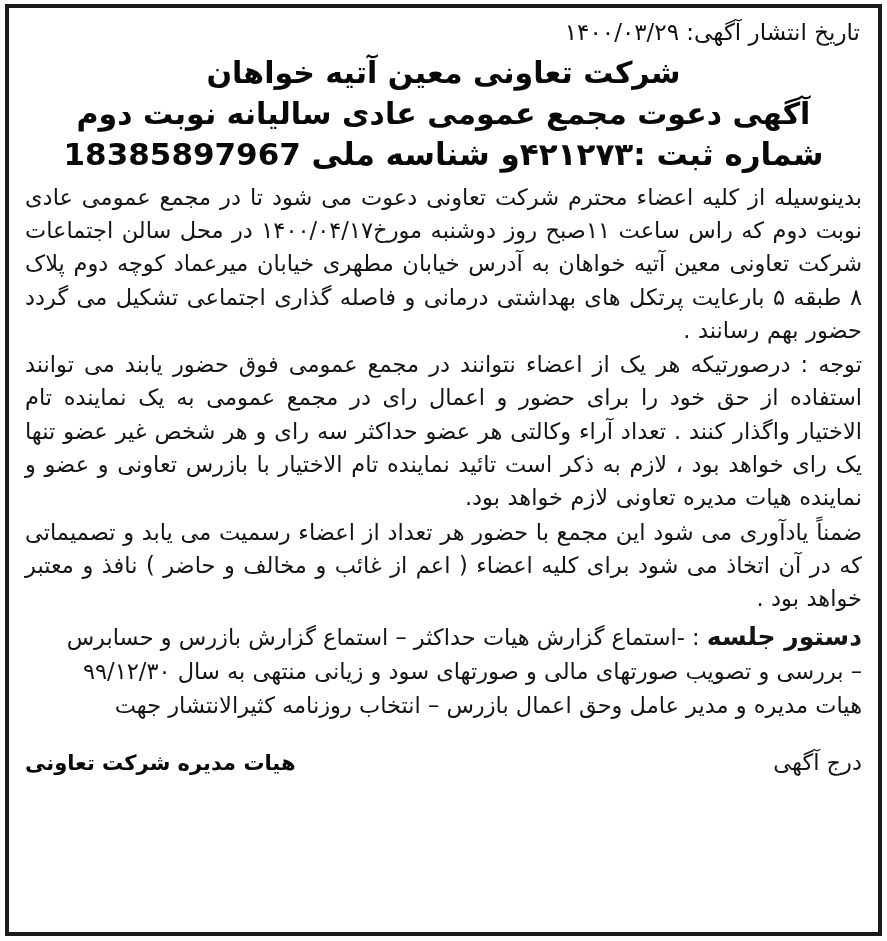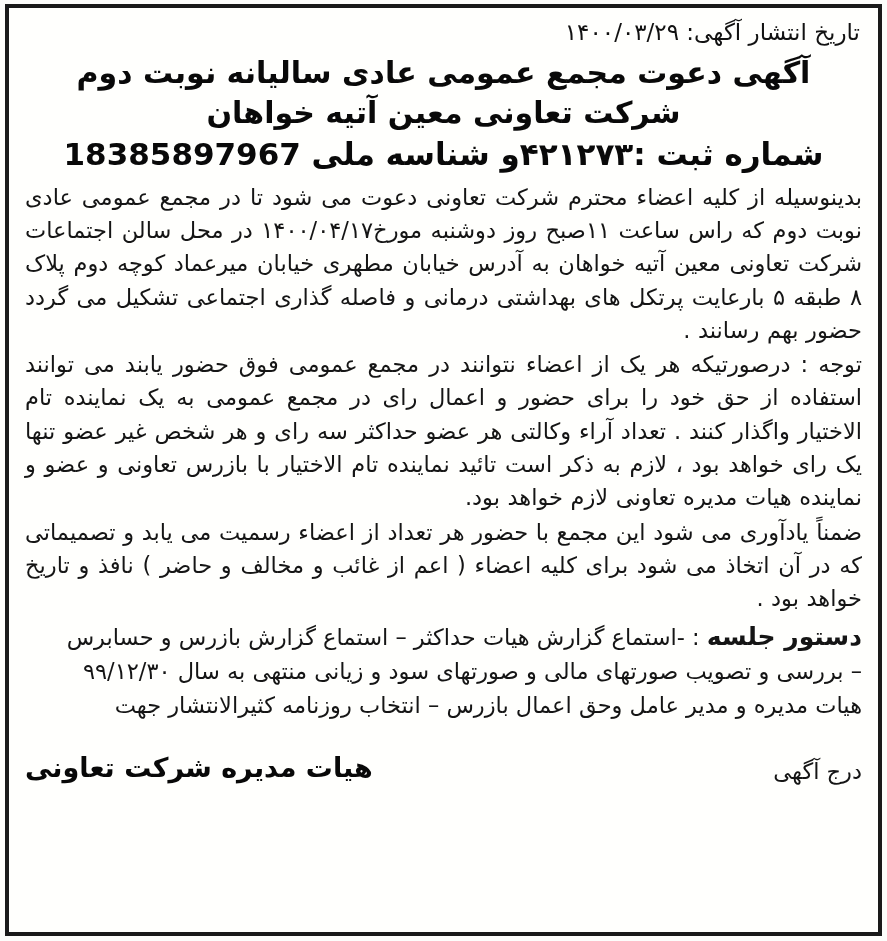"آگهی دعوت مجمع عمومی عادی" div.hl { order: before "شرکت تعاونی معین آتیه خواهان" -> after "شرکت تعاونی معین آتیه خواهان" }
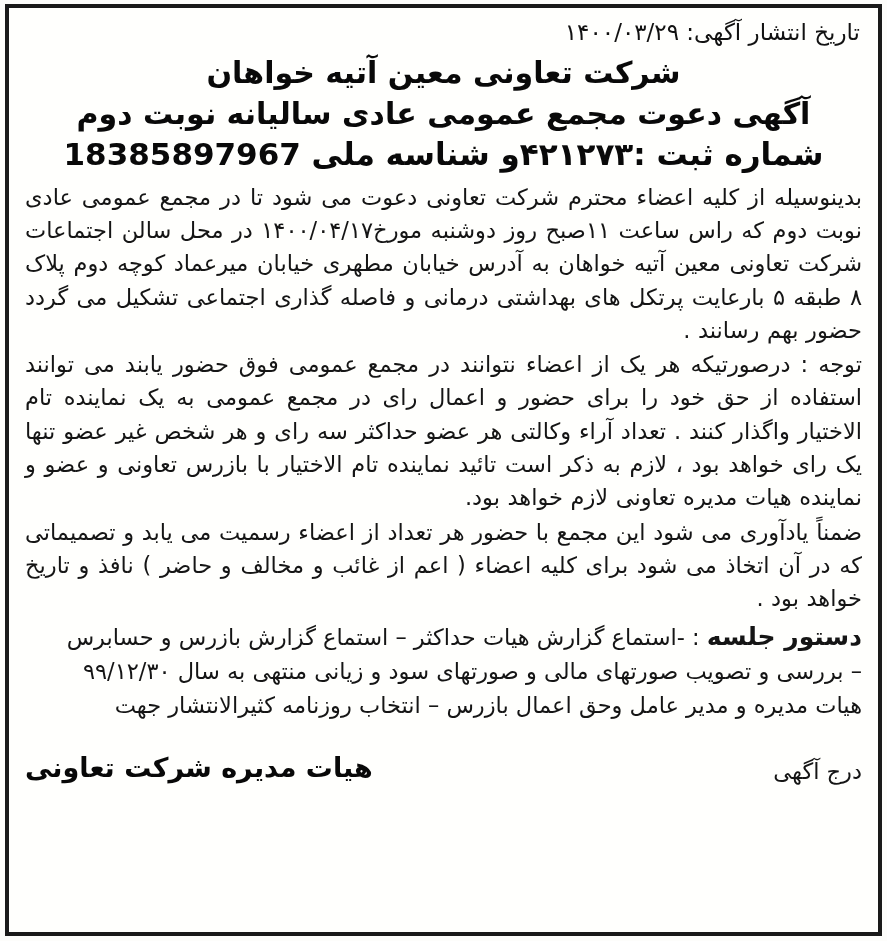"ضمناً یادآوری می شود این" p.para { text: تاریخ -> معتبر }
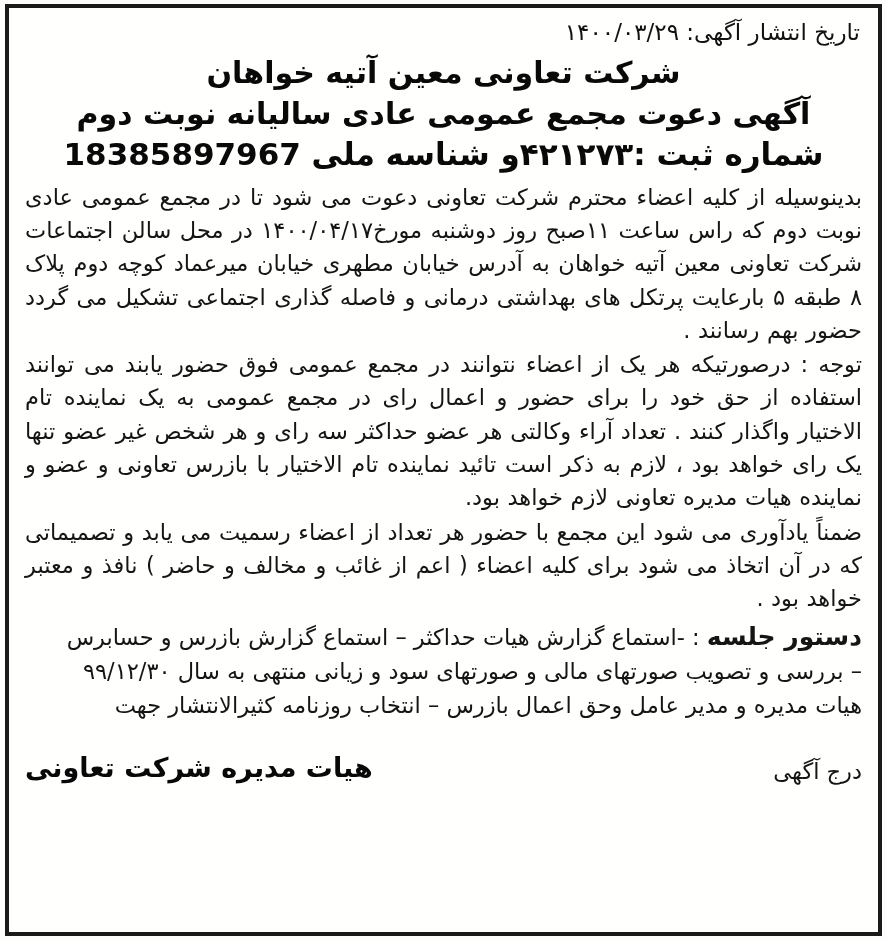"هیات مدیره شرکت تعاونی" .sig-left { font-size: 27px -> 21px }
